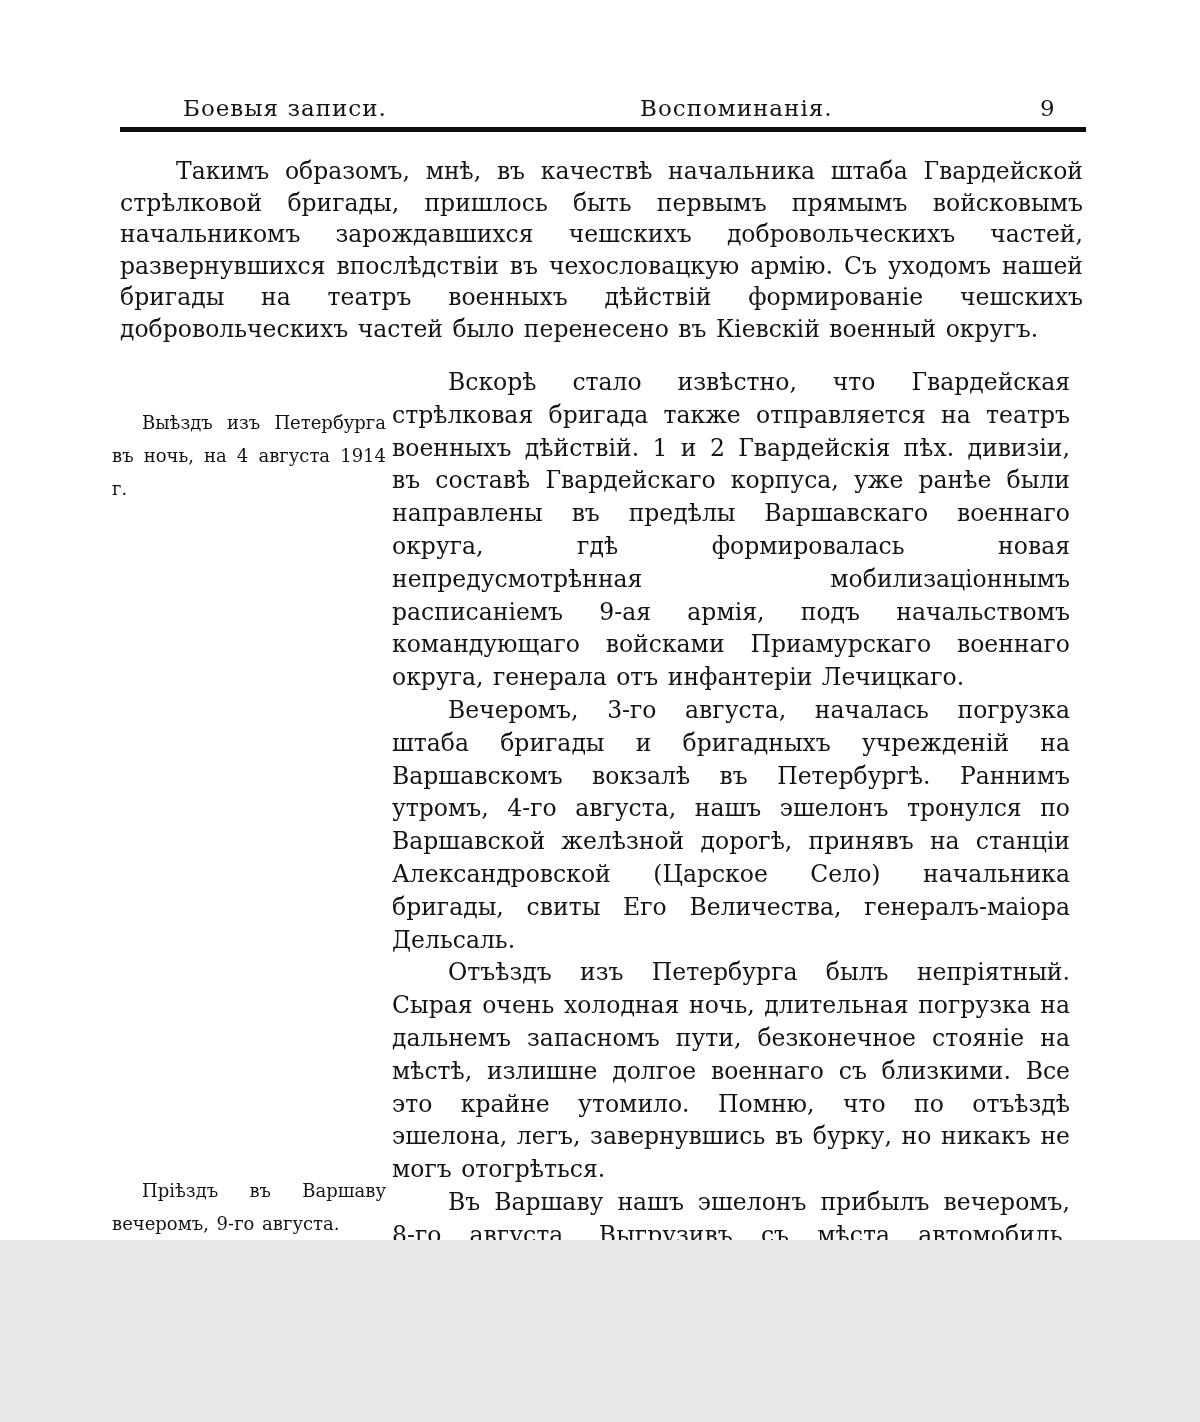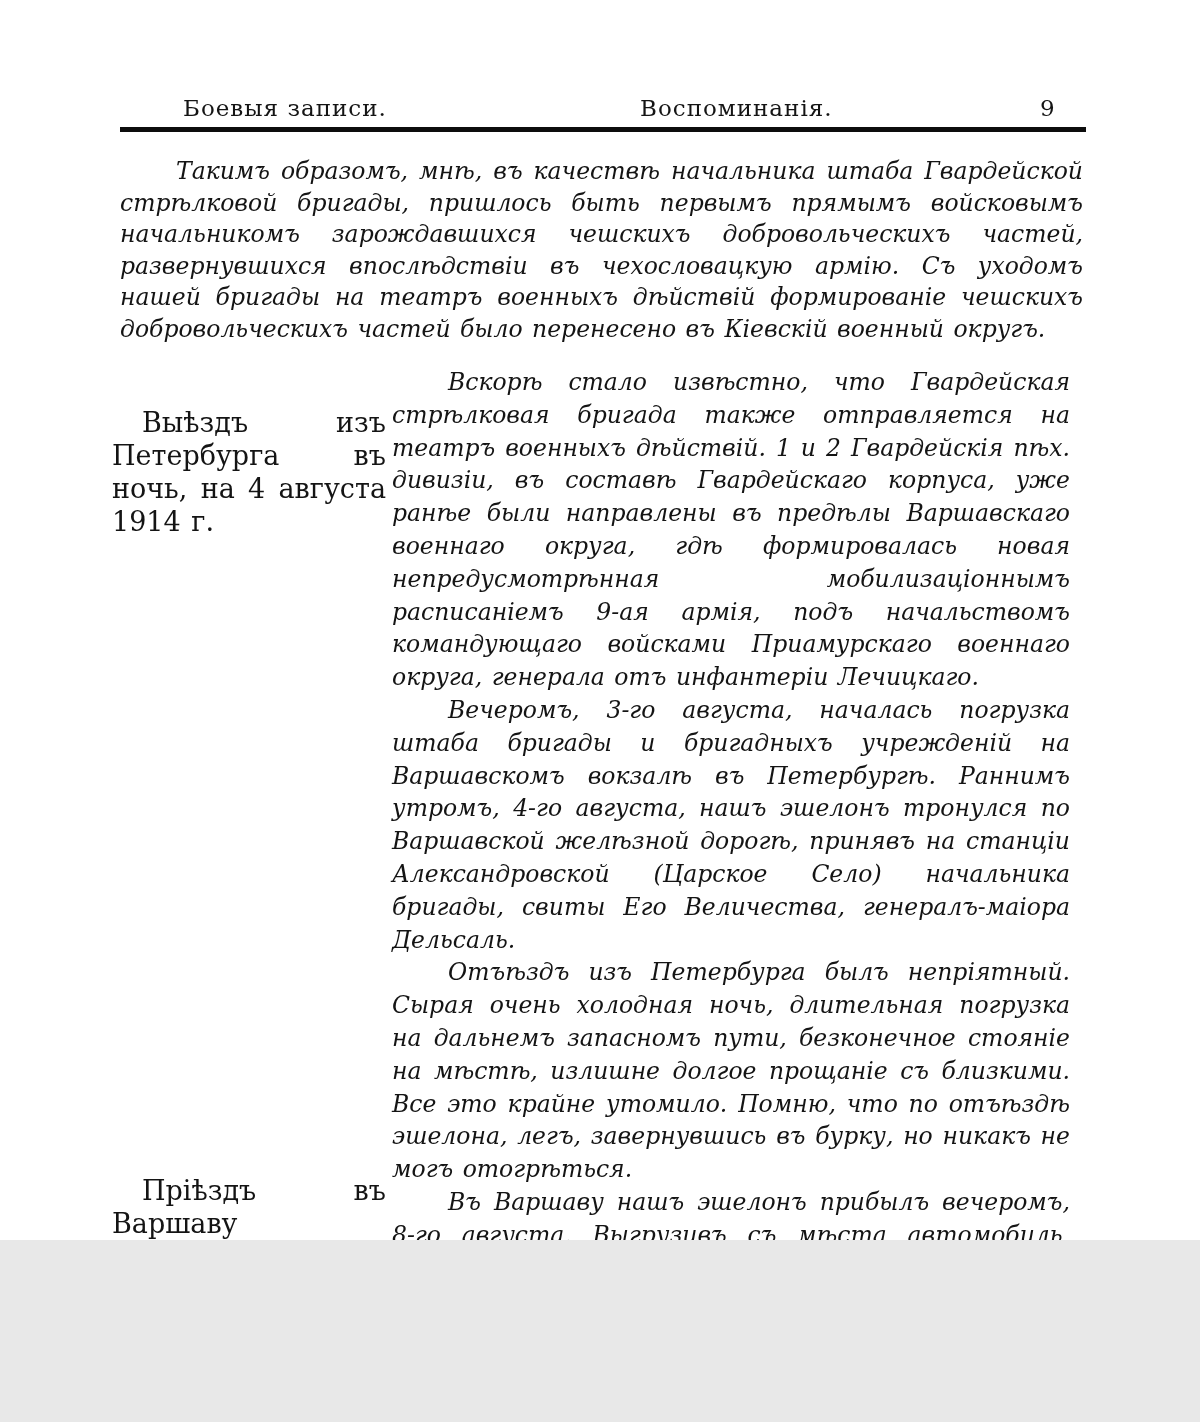"Такимъ образомъ, мнѣ, въ качествѣ" .para { font-style: italic -> none }
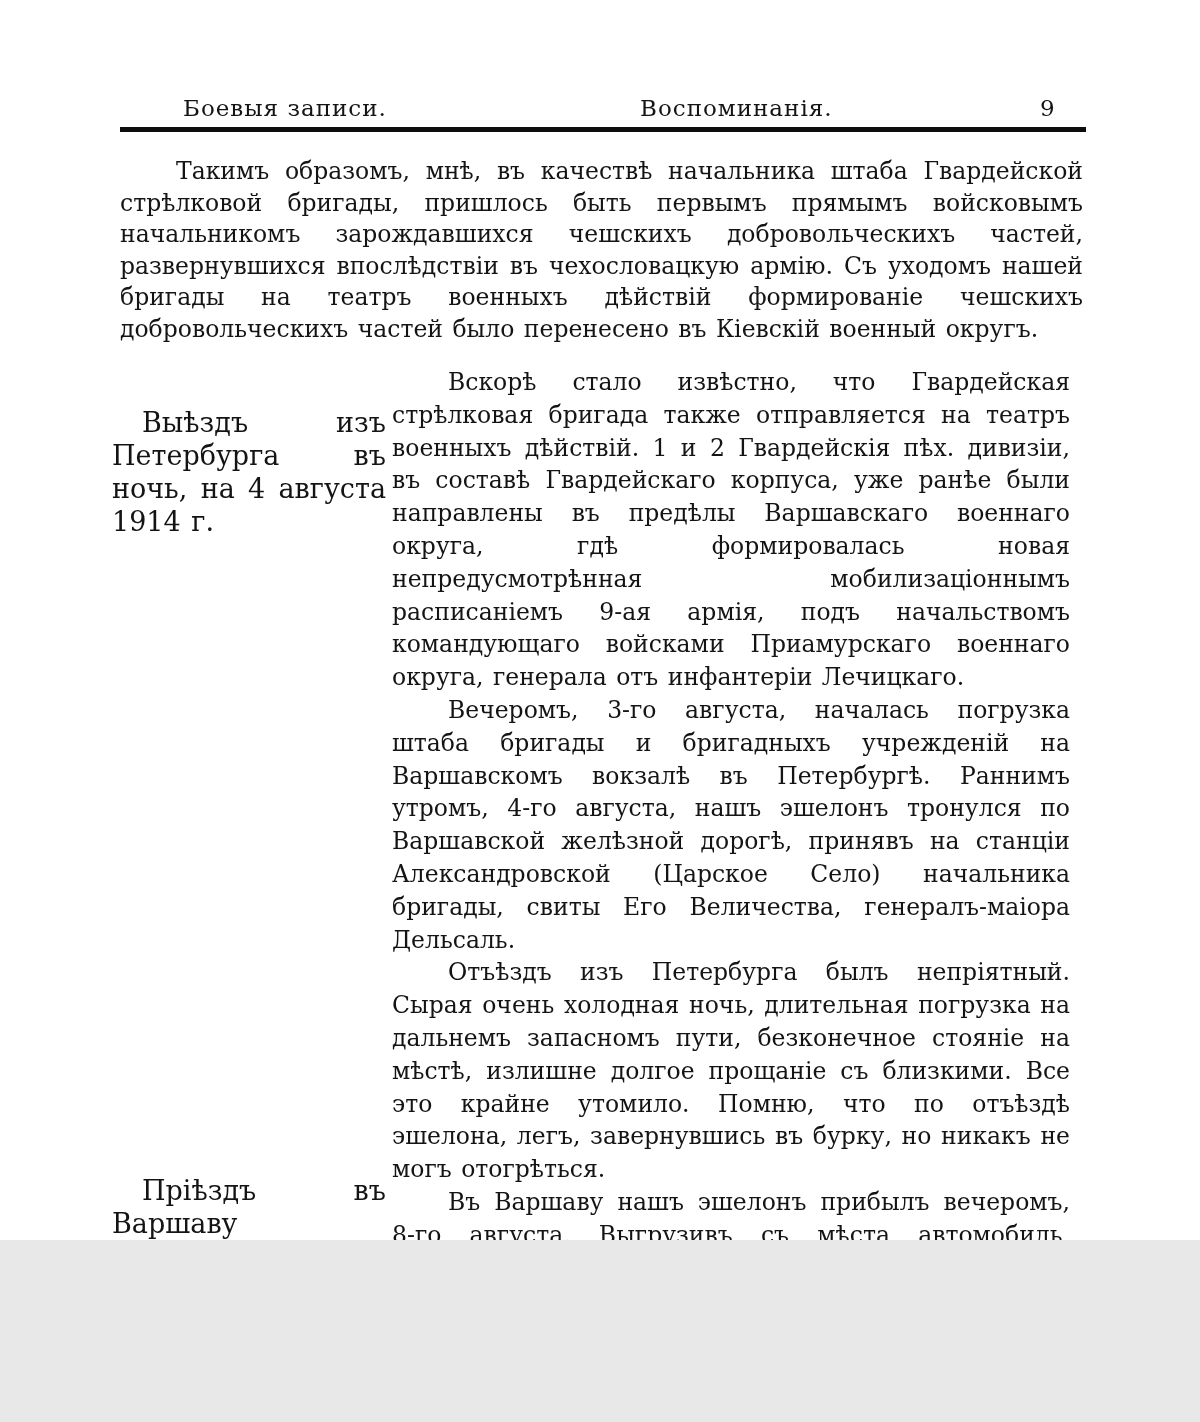"Выѣздъ изъ Петербурга въ ночь," .margin-note { font-size: 27px -> 18px }
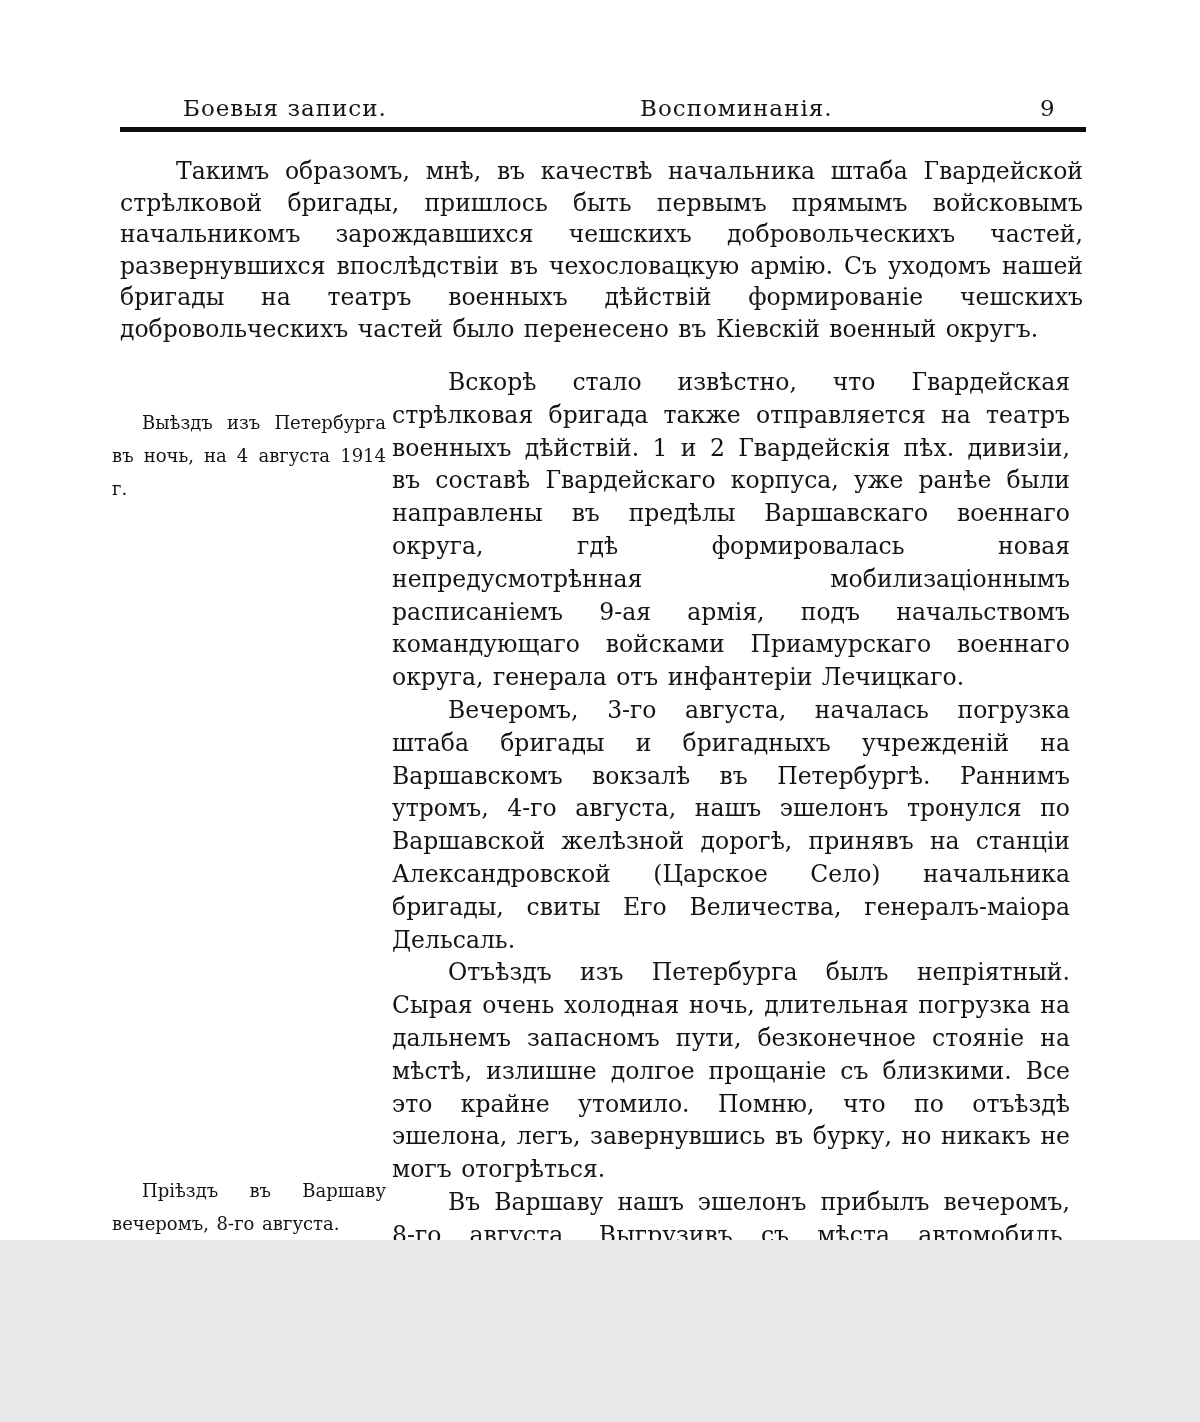"Отъѣздъ изъ Петербурга былъ непріятный." p.para { text: прощаніе -> военнаго }
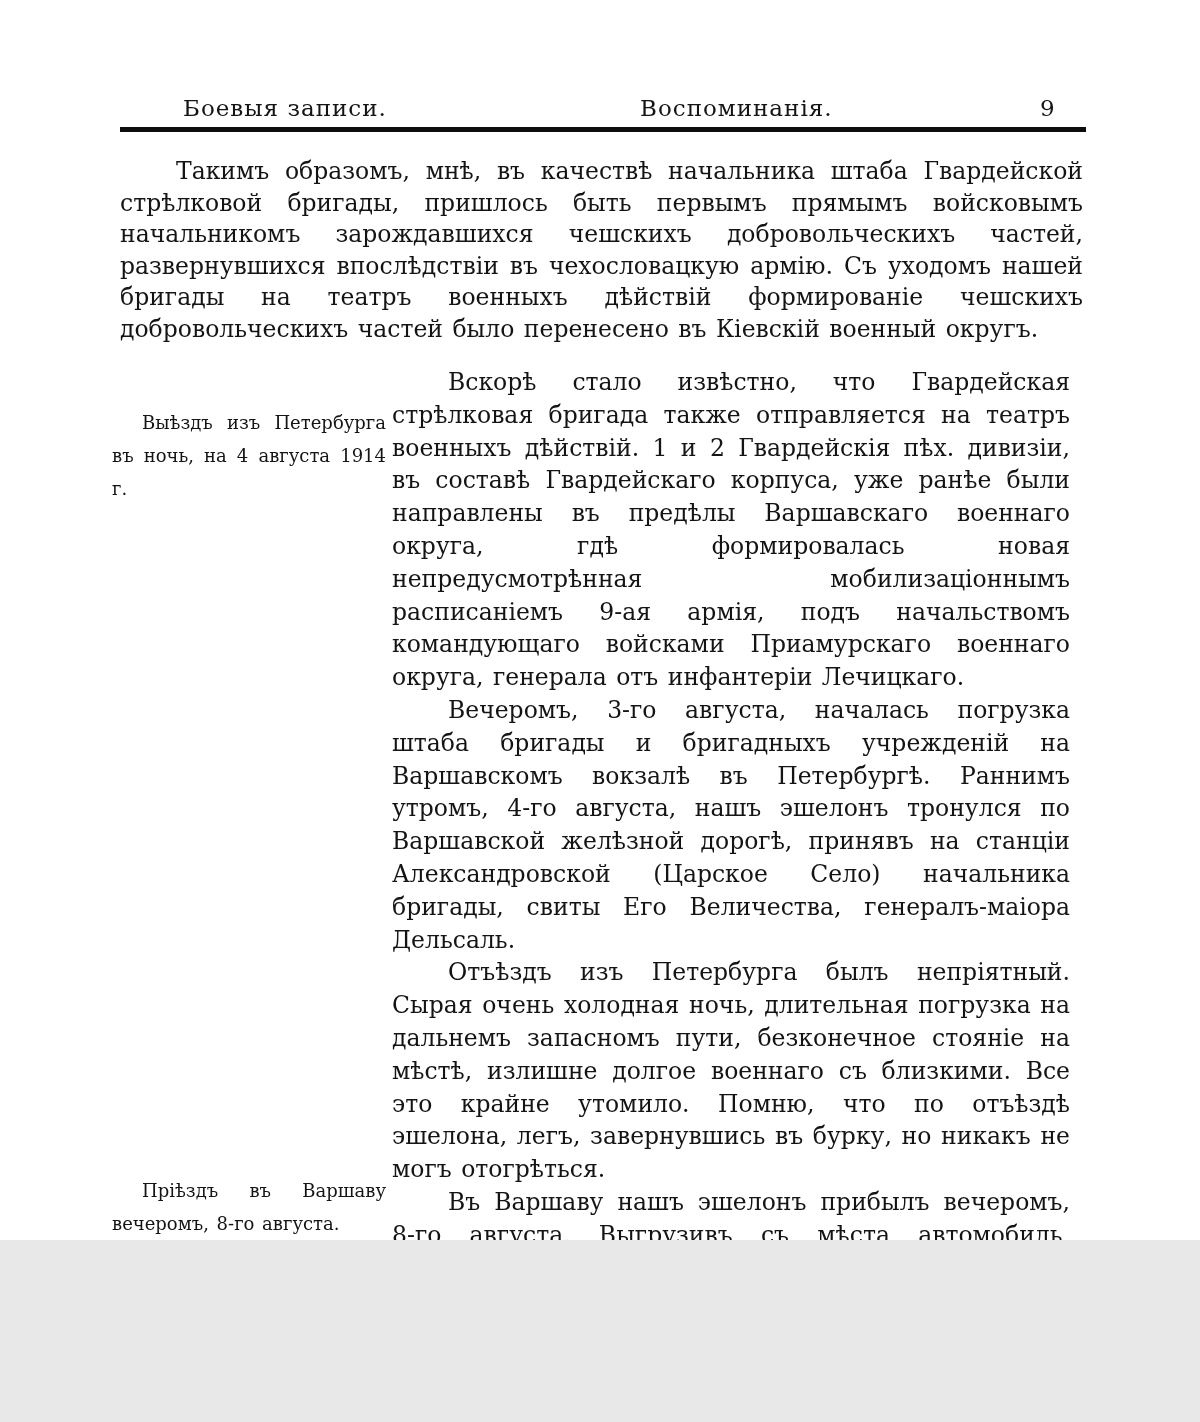"Пріѣздъ въ Варшаву вечеромъ, 8-го" div.margin-note { text: 8-го -> 9-го }
